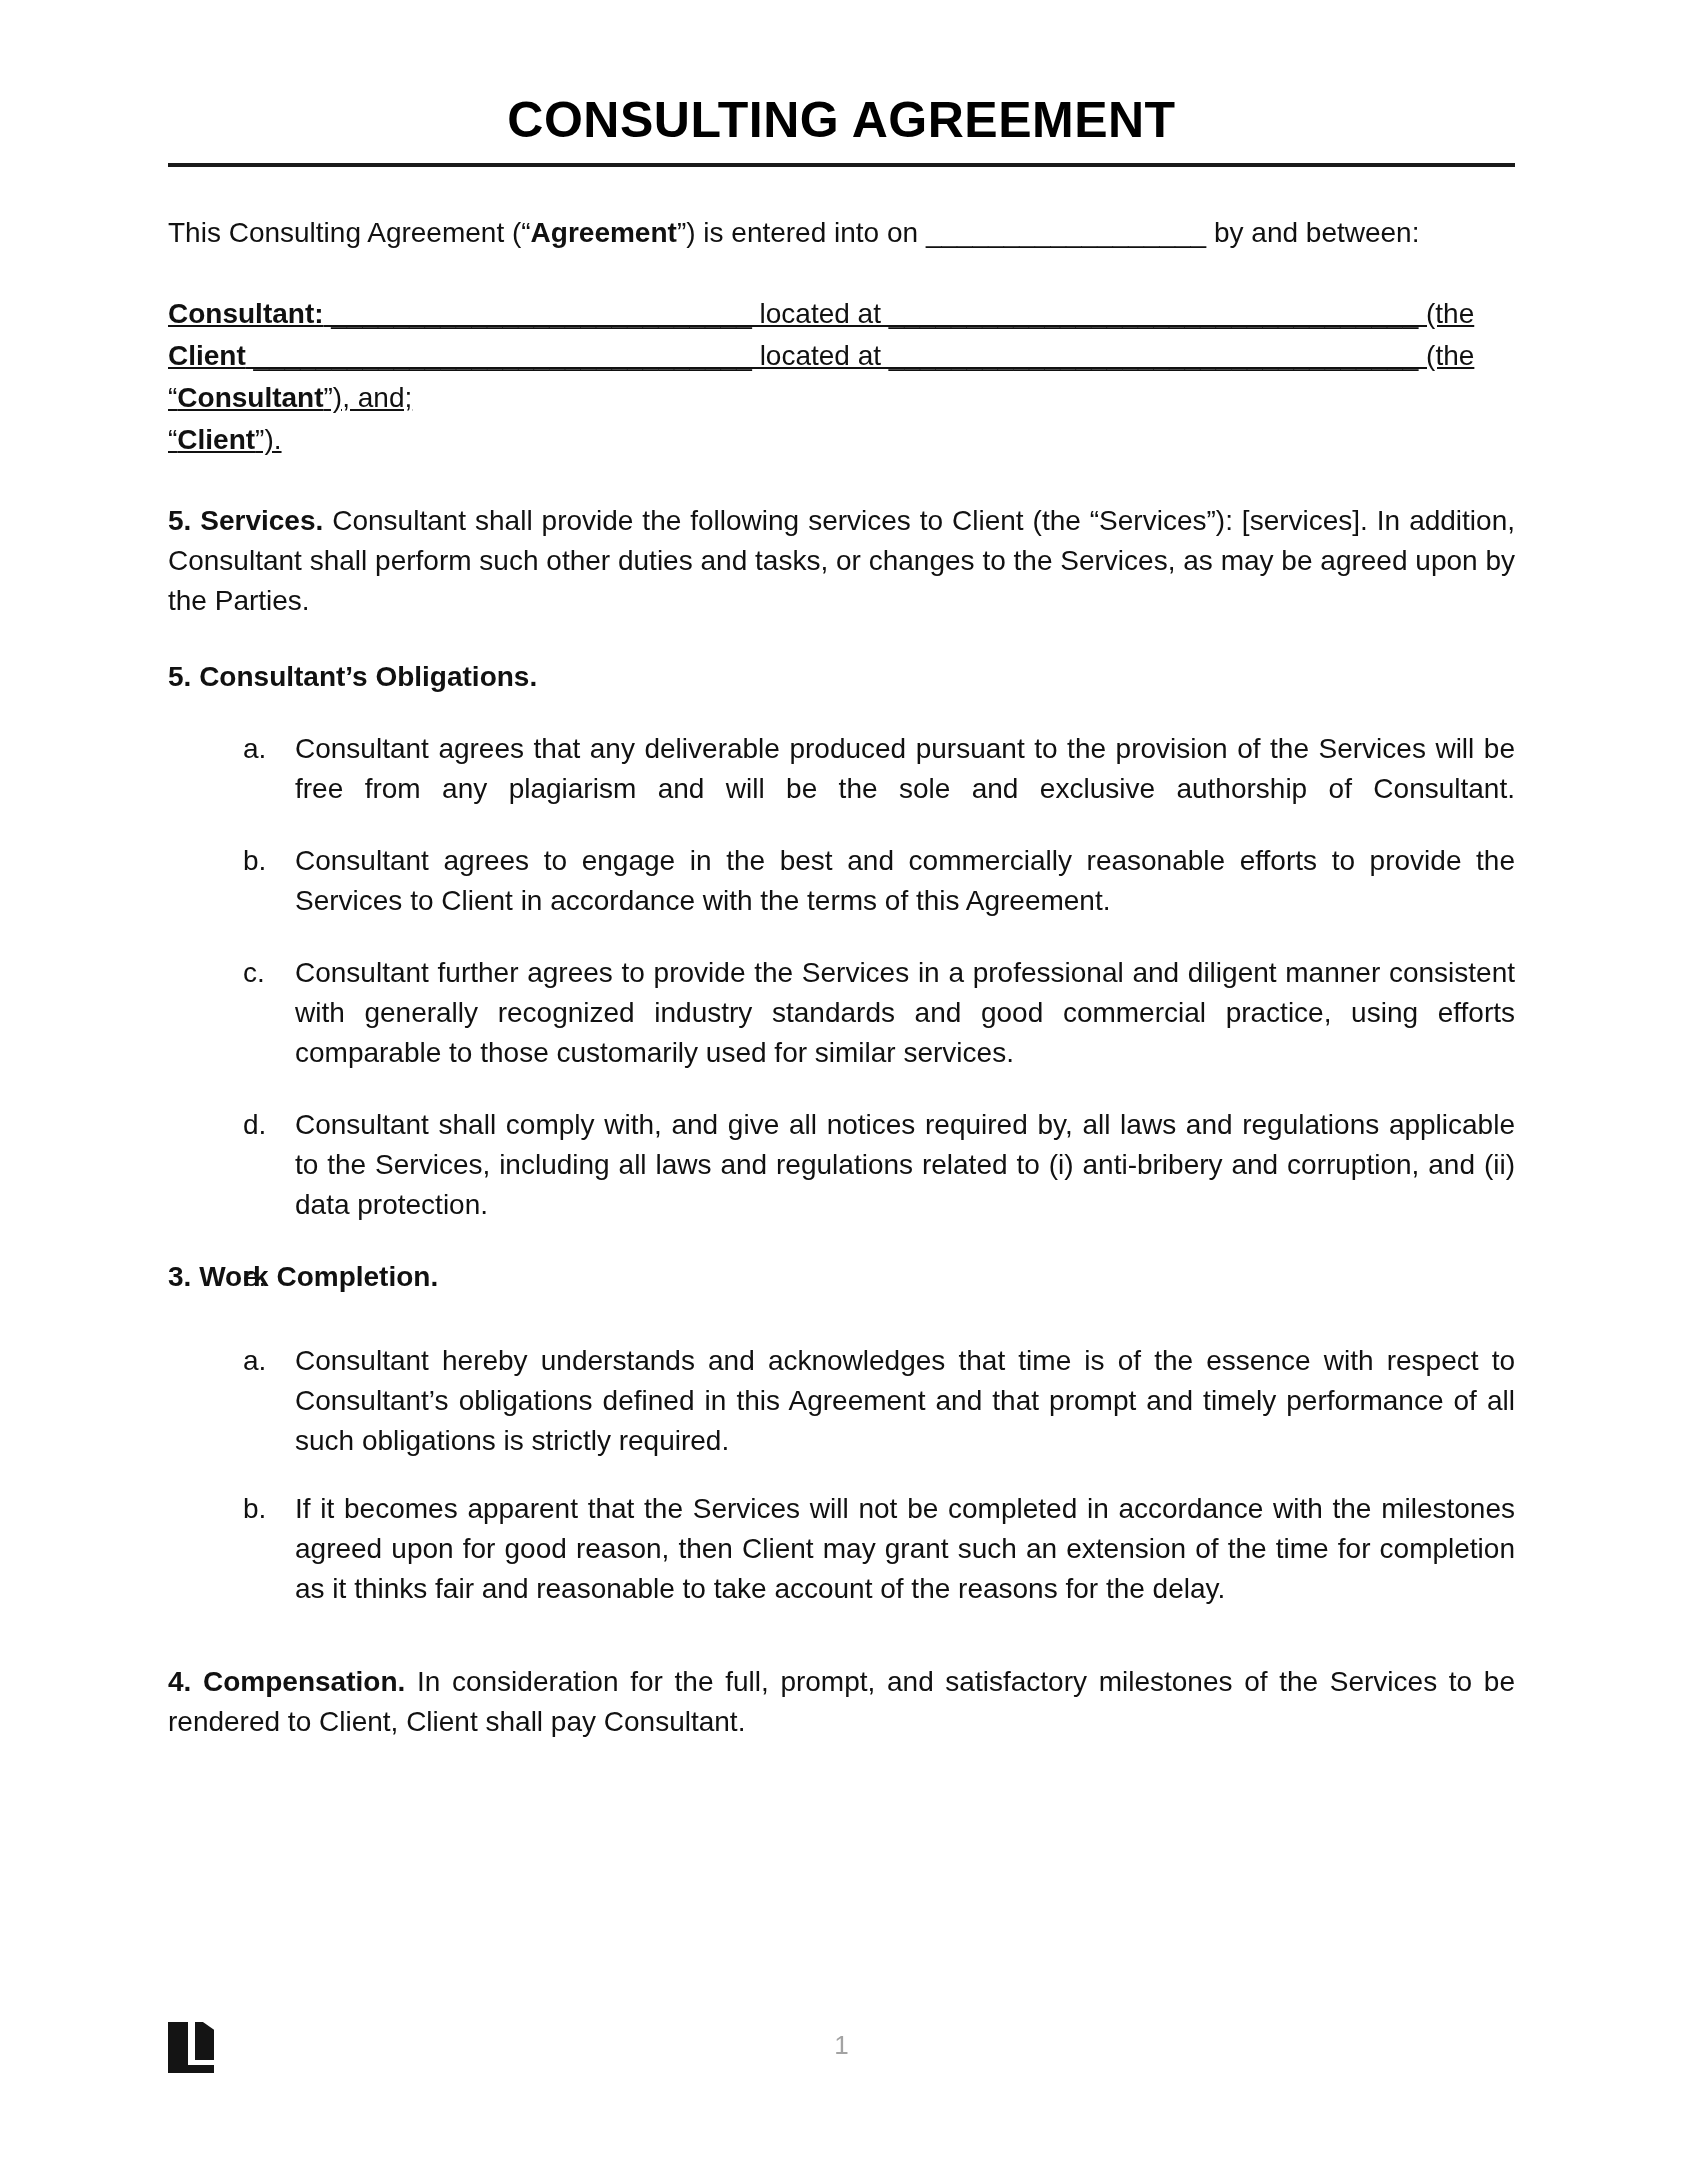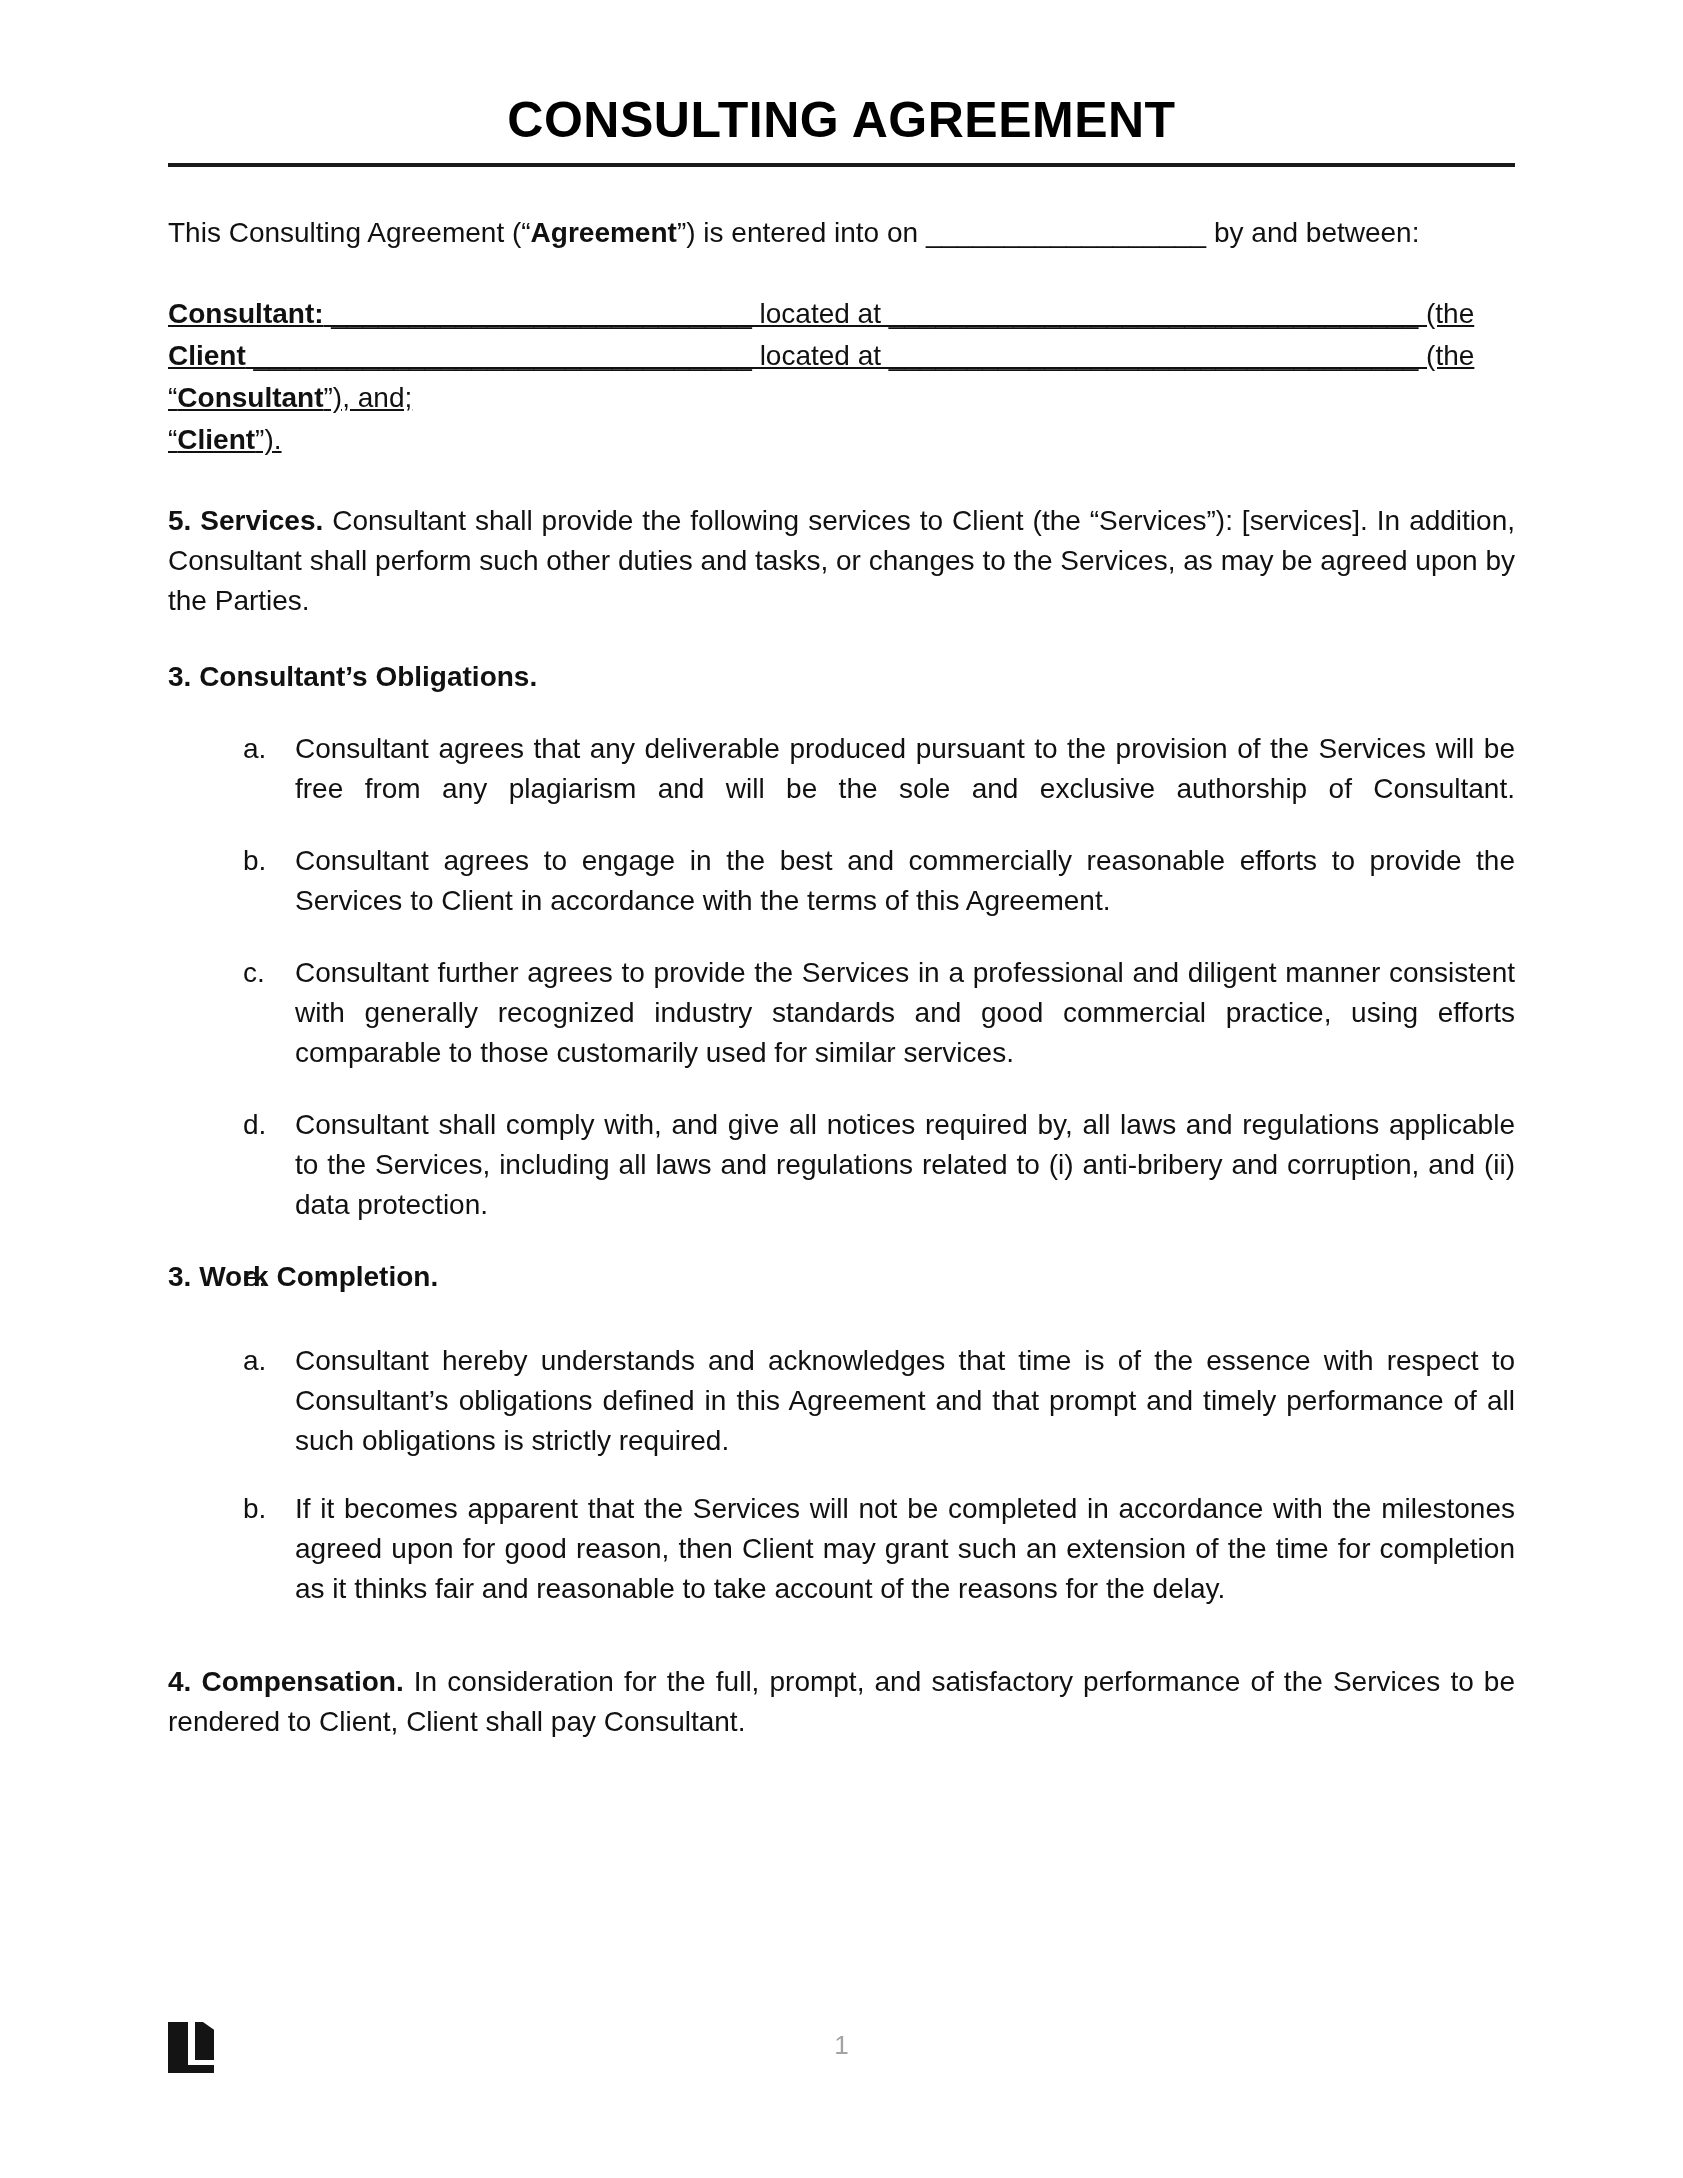"3. Consultant’s Obligations." h2.section-heading { text: 3 -> 5 }
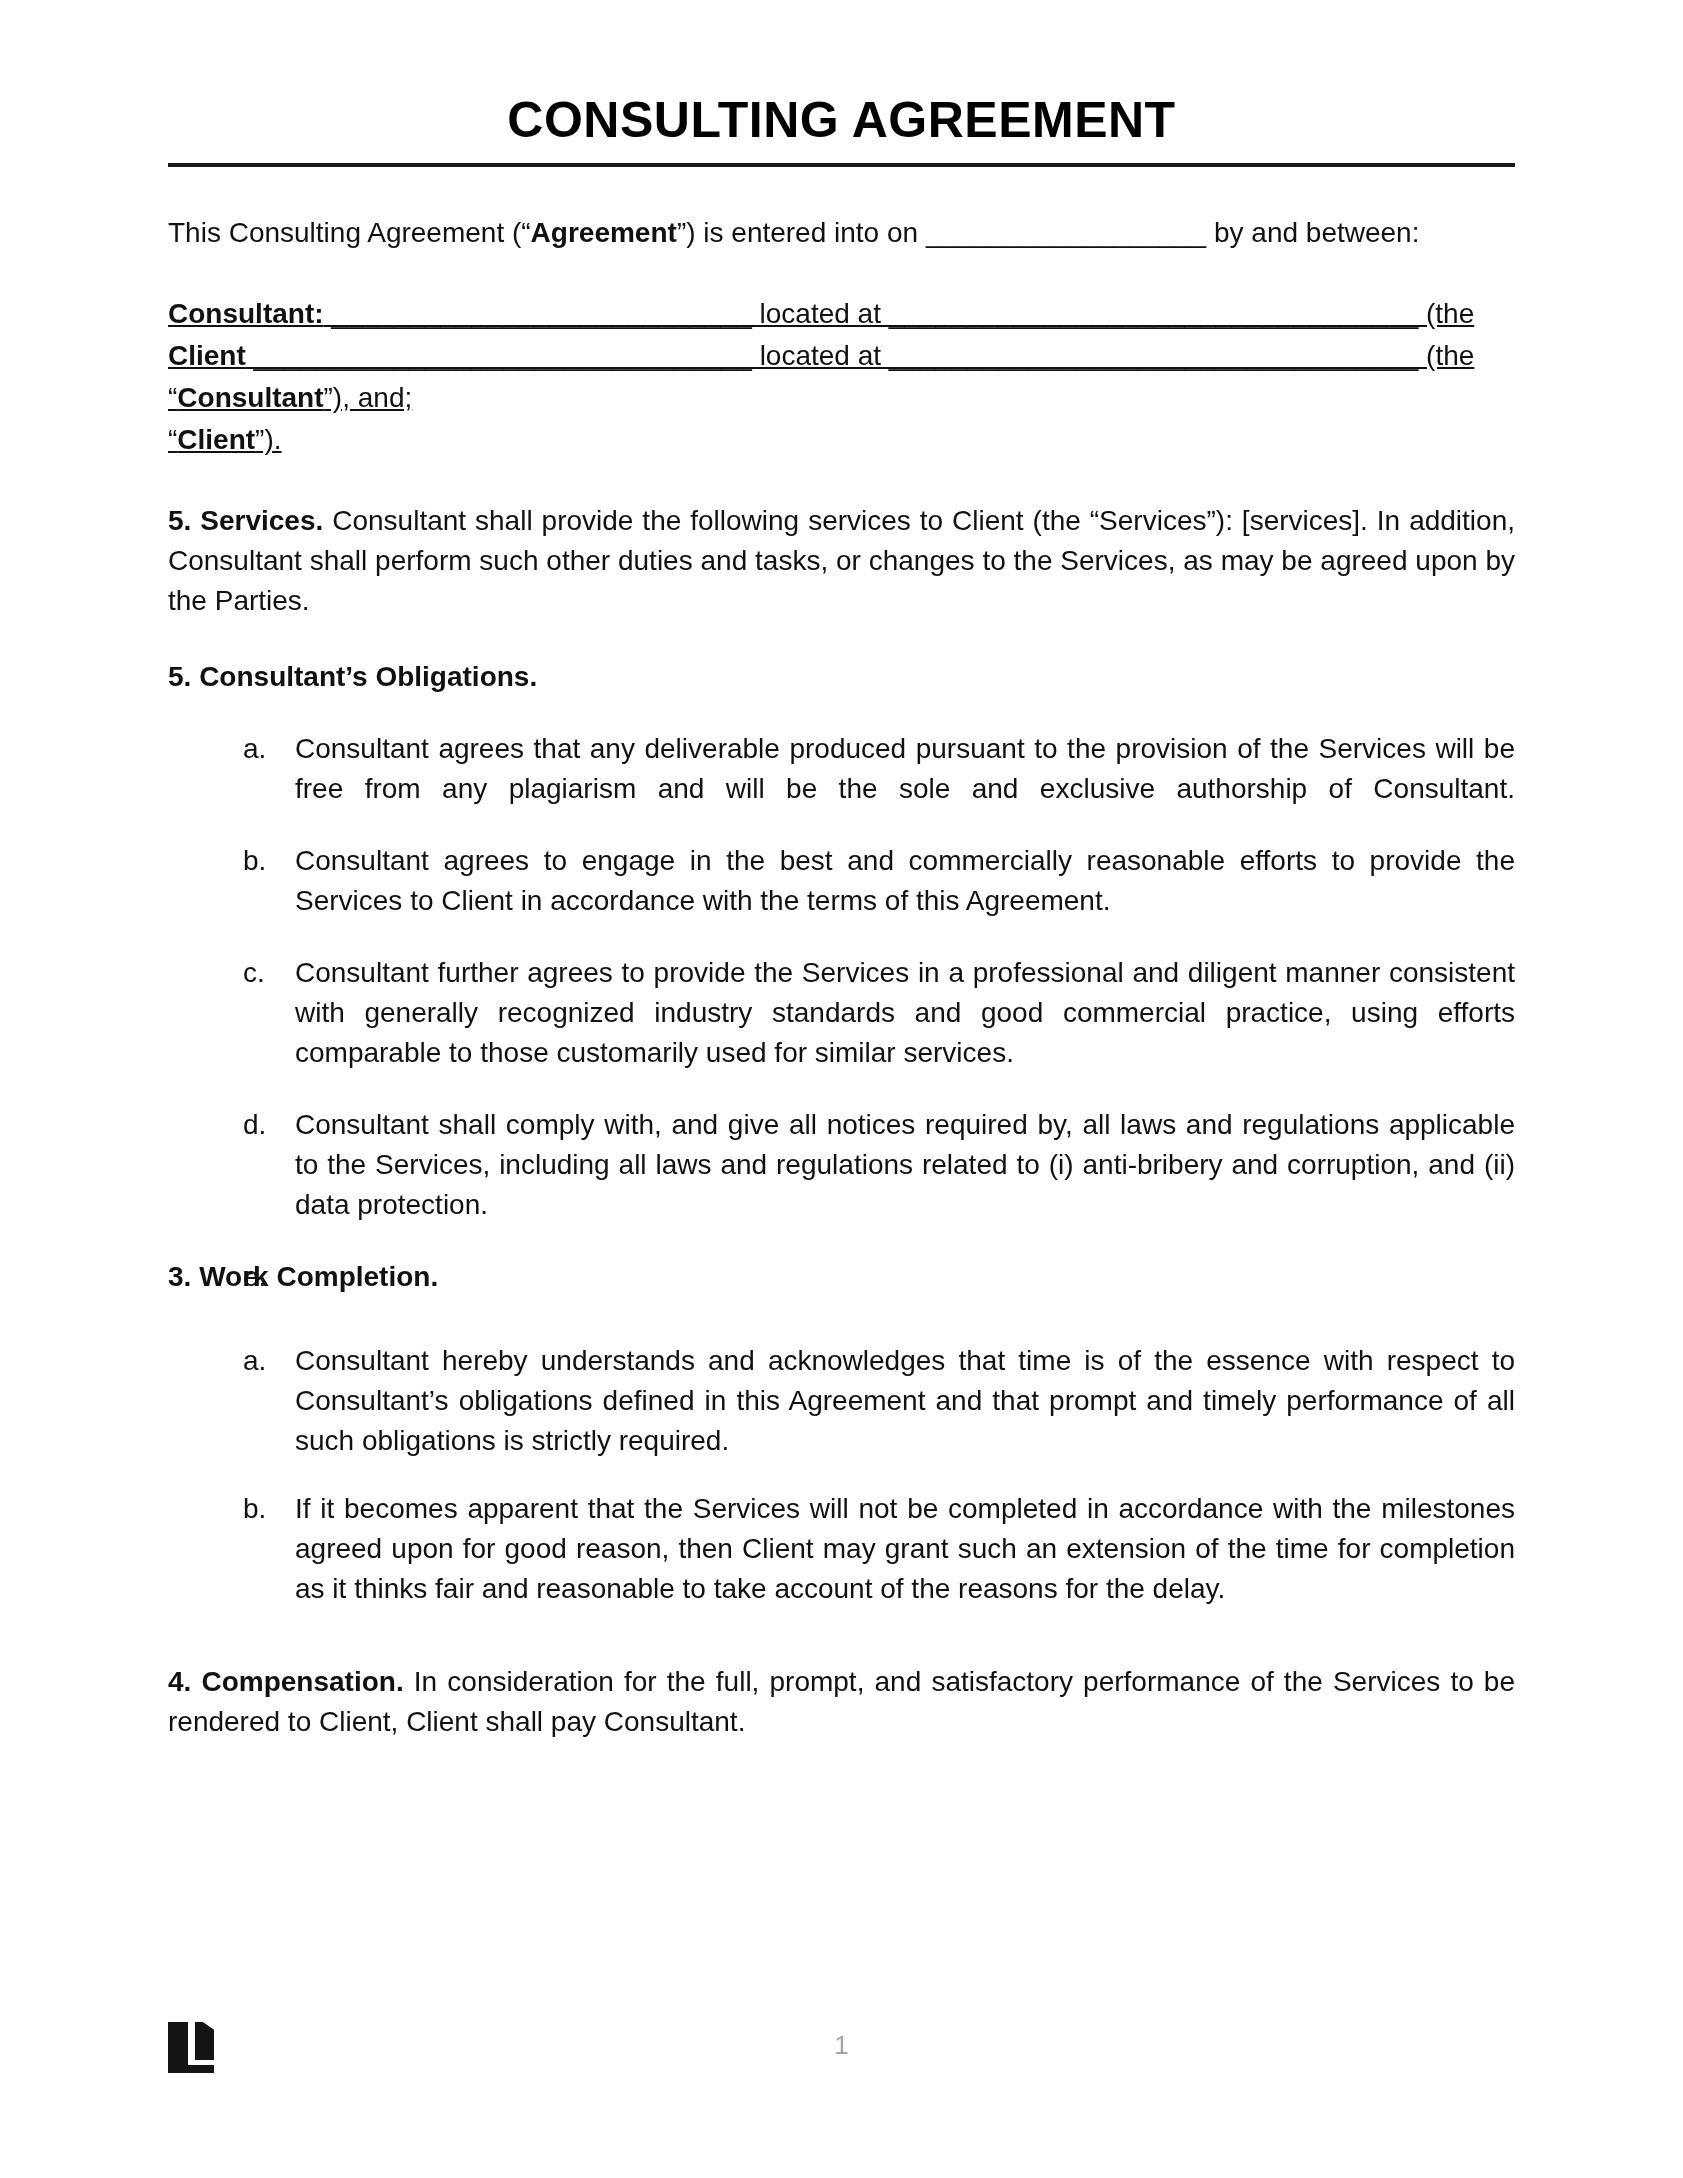"In consideration for the full," span { text: performance -> milestones }
